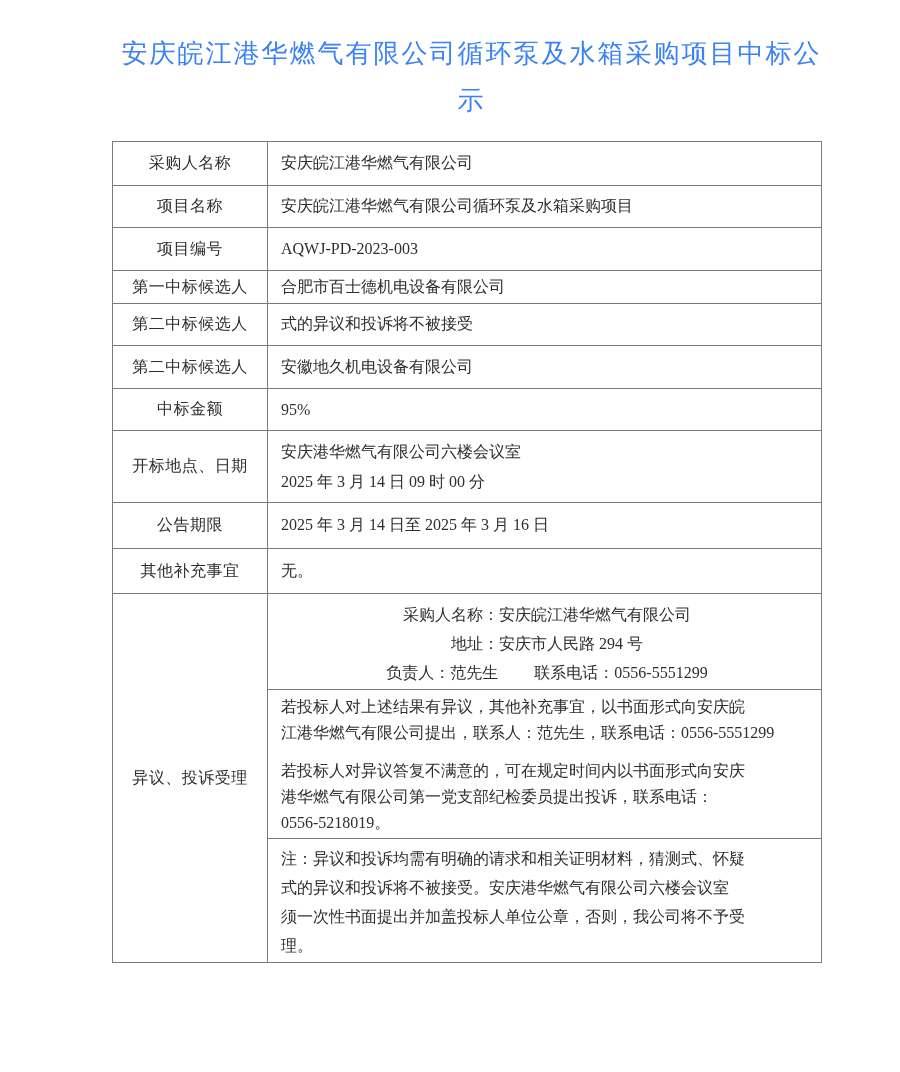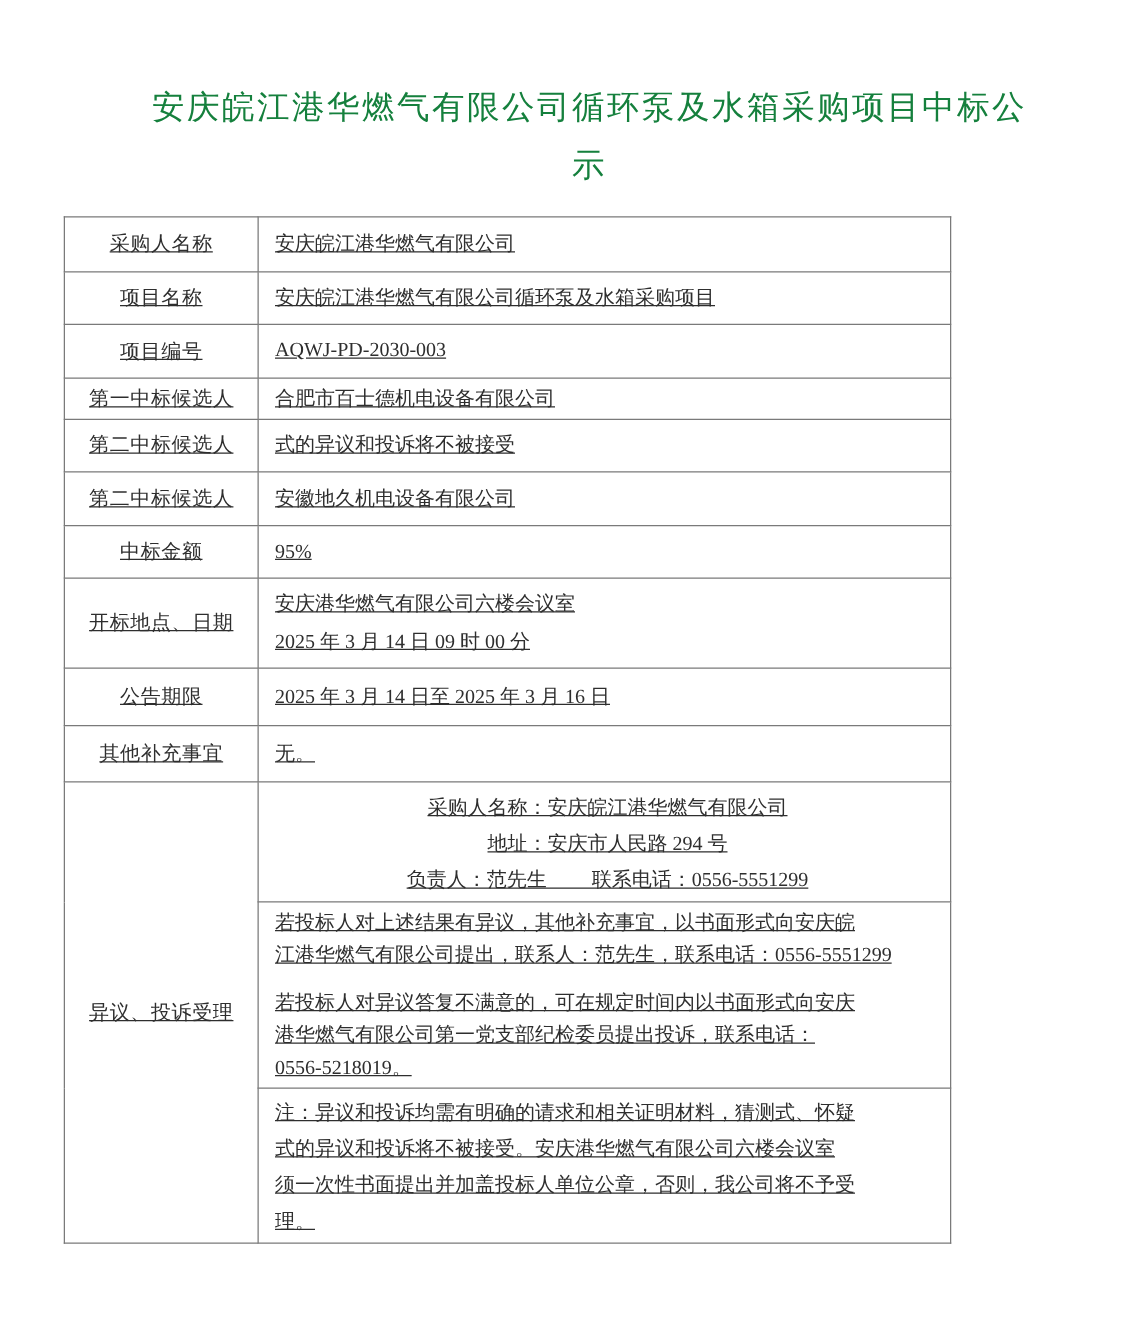"安庆皖江港华燃气有限公司循环泵及水箱采购项目中标公" .title { color: #15803d -> #3b82f6; padding-top: 62px -> 30px }
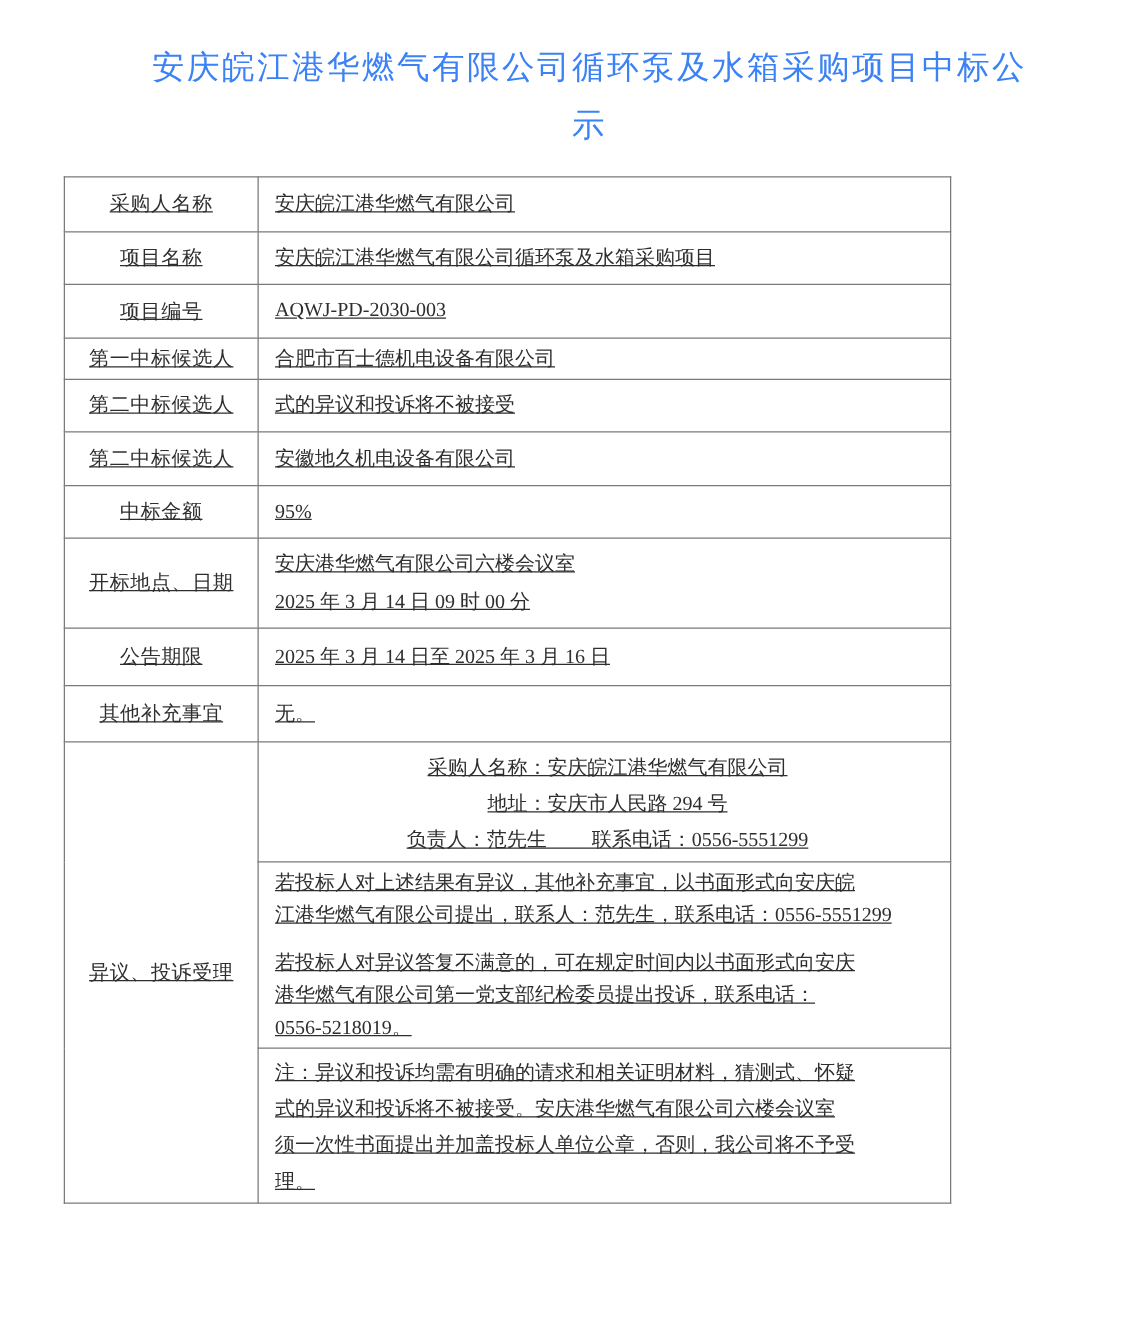"采购人名称" table.doc { margin: 17px 0 0 51px -> 17px 0 0 112px; text-decoration: underline -> none }
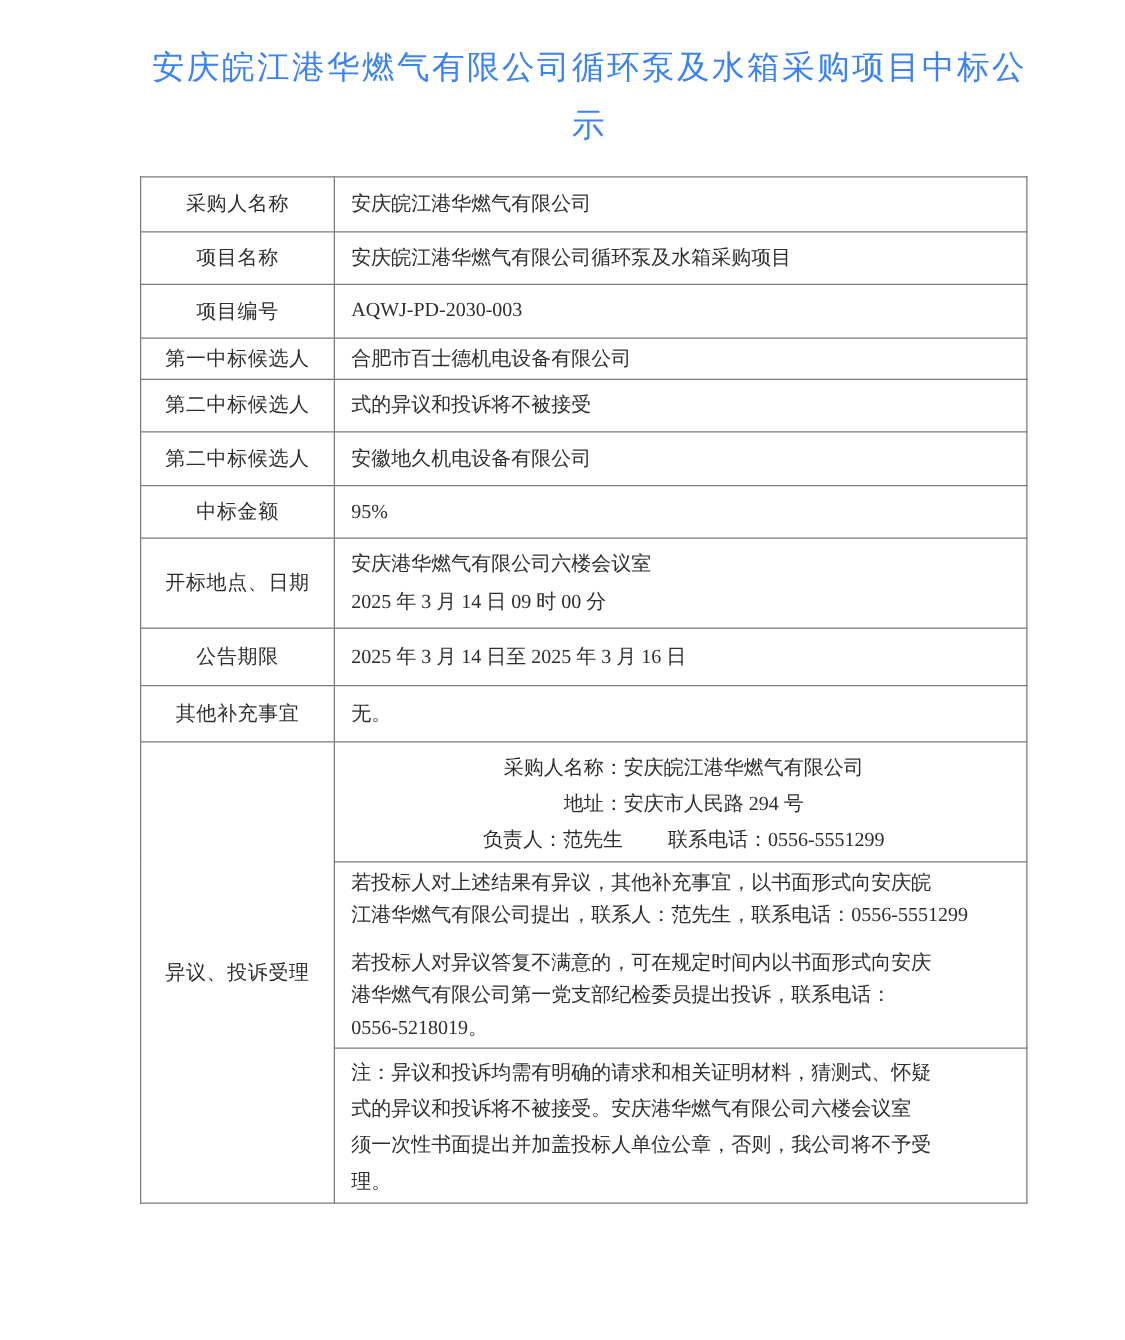"AQWJ-PD-2030-003" td.val { text: AQWJ-PD-2030-003 -> AQWJ-PD-2023-003 }
